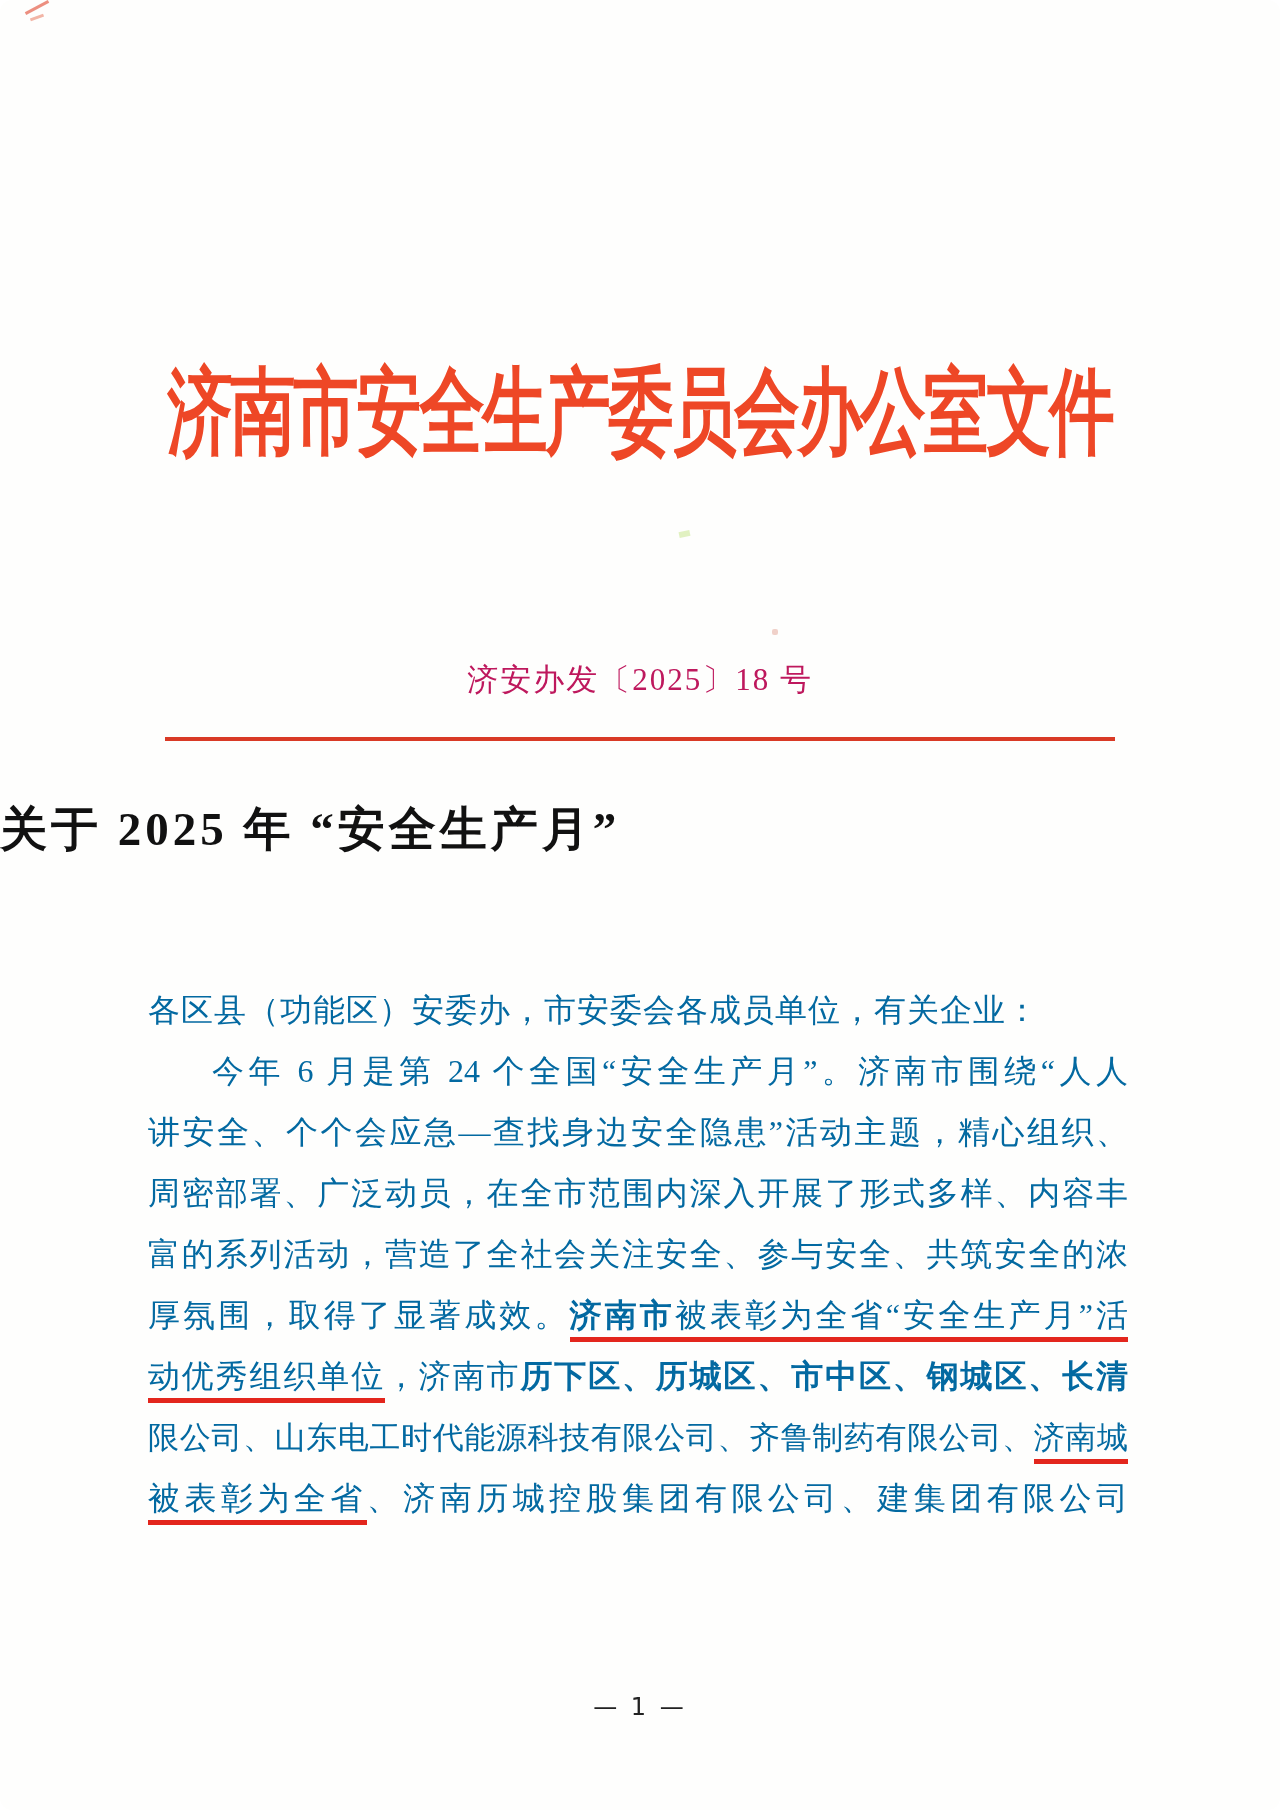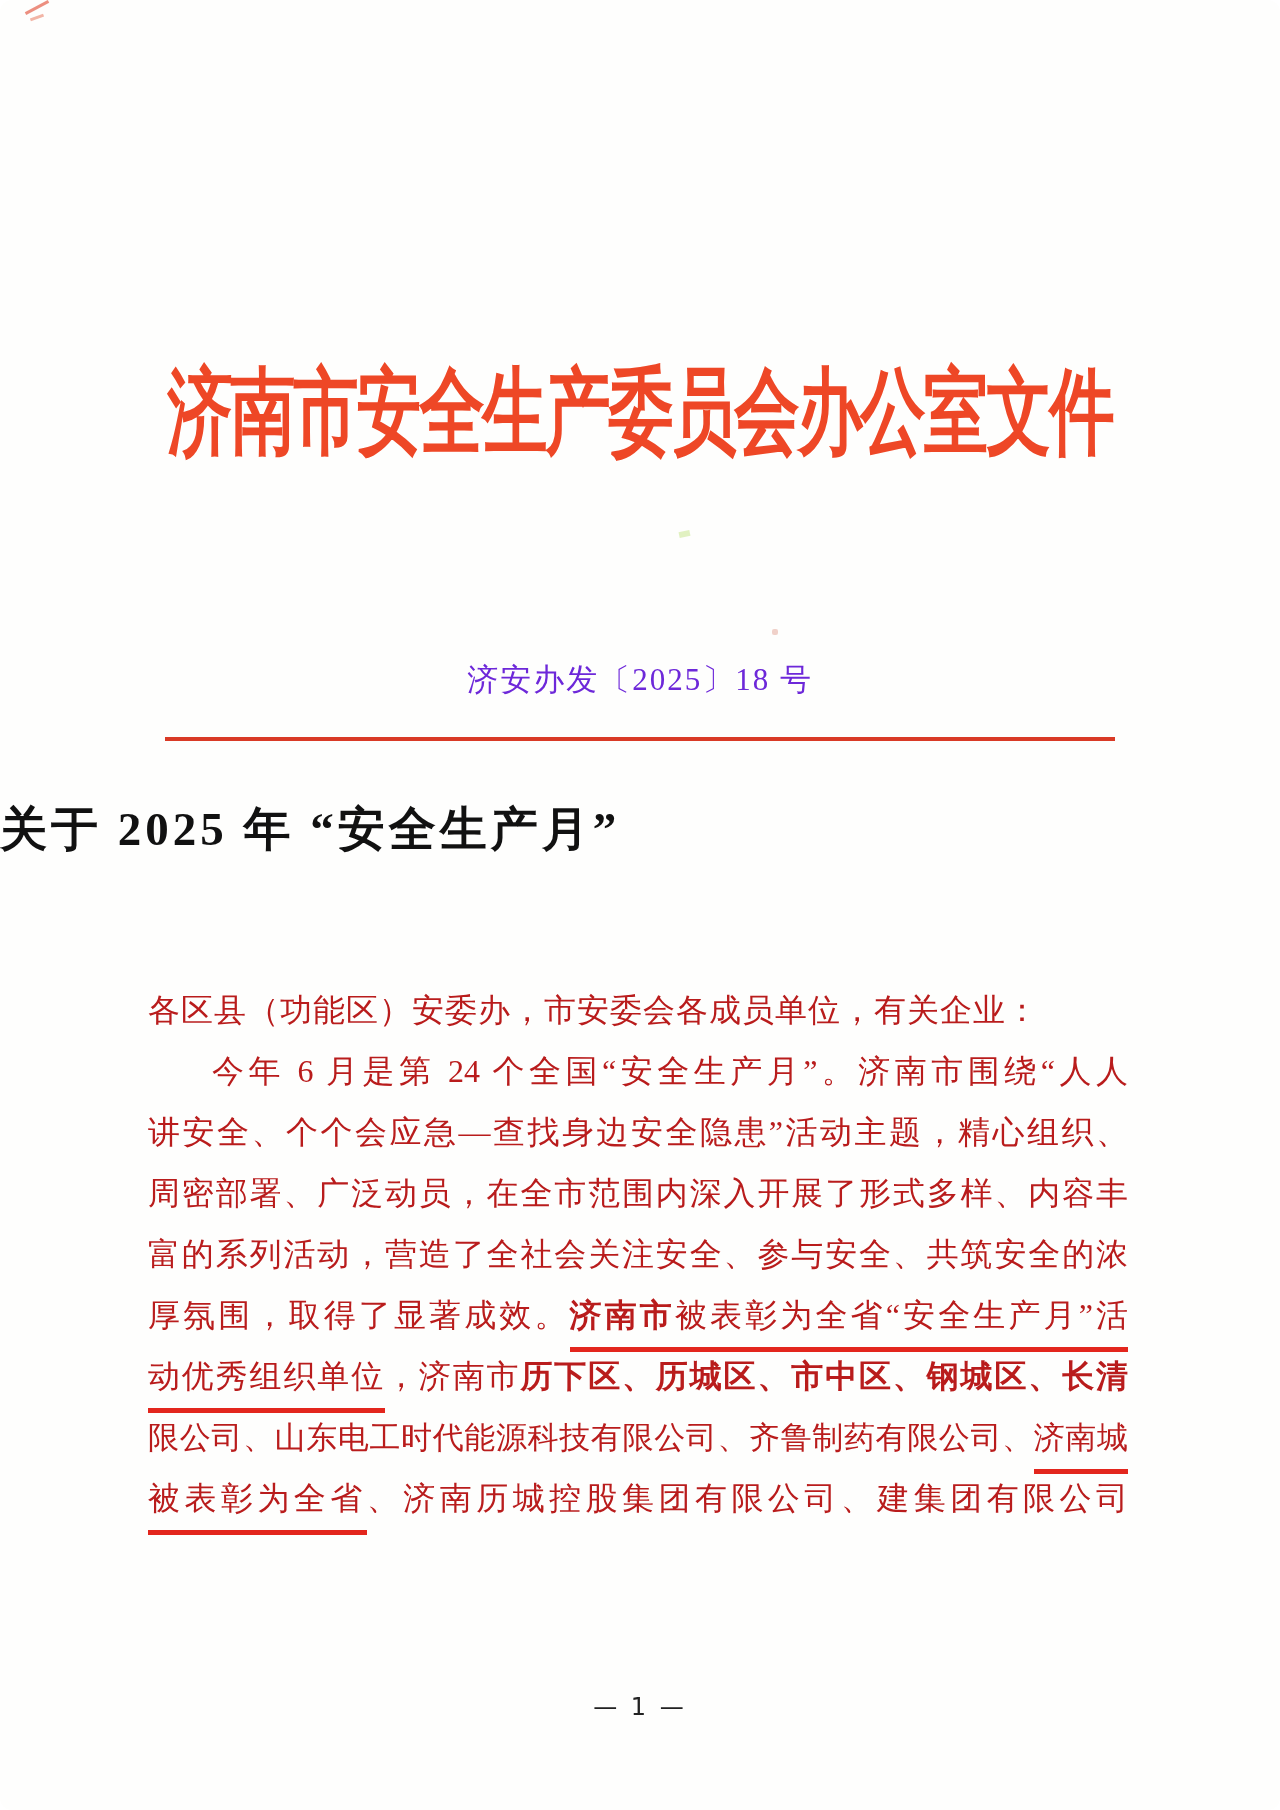"济安办发〔2025〕18 号" .doc-number { color: #6d28d9 -> #be185d }
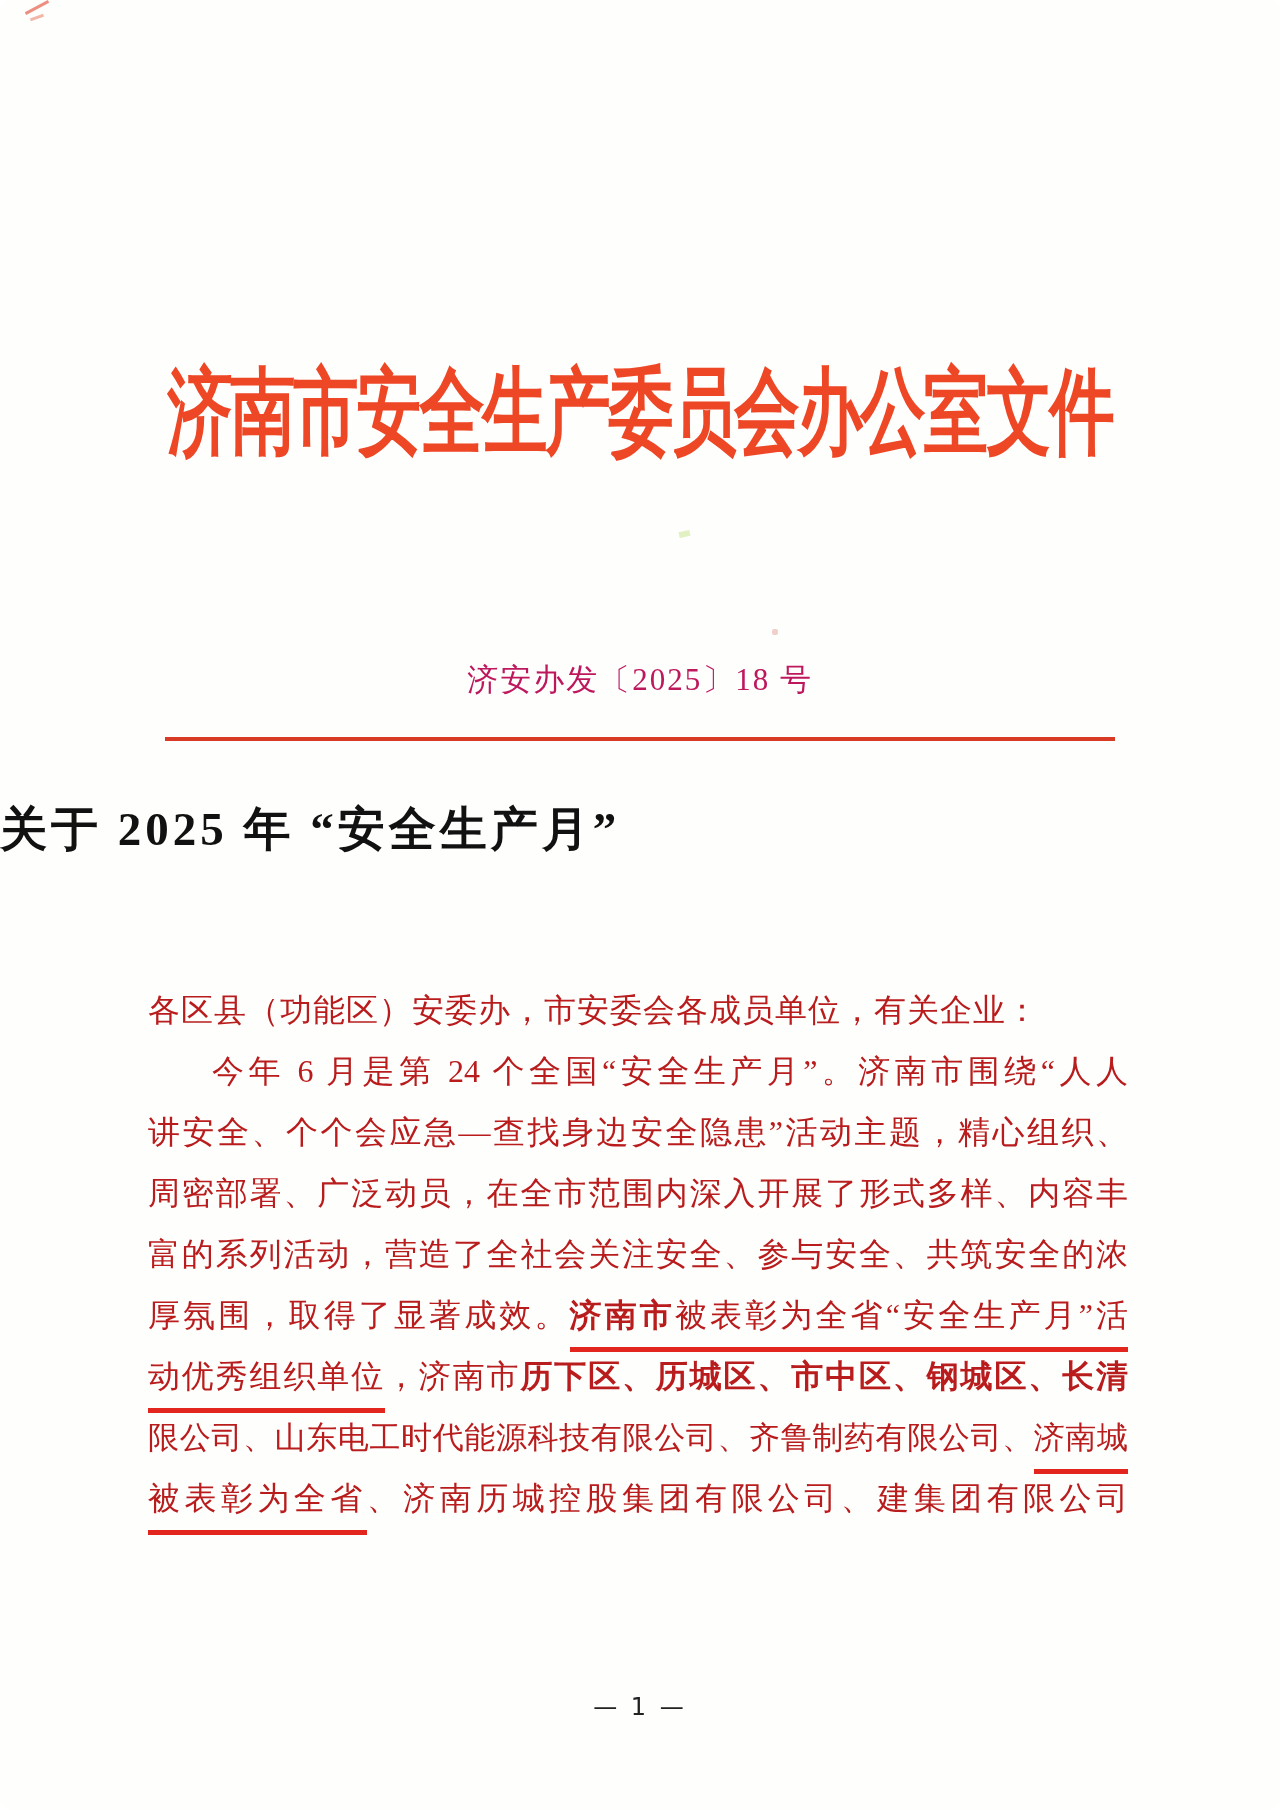"各区县（功能区）安委办，市安委会各成员单位，有关企业：" .body-block { color: #b91c1c -> #0369a1 }
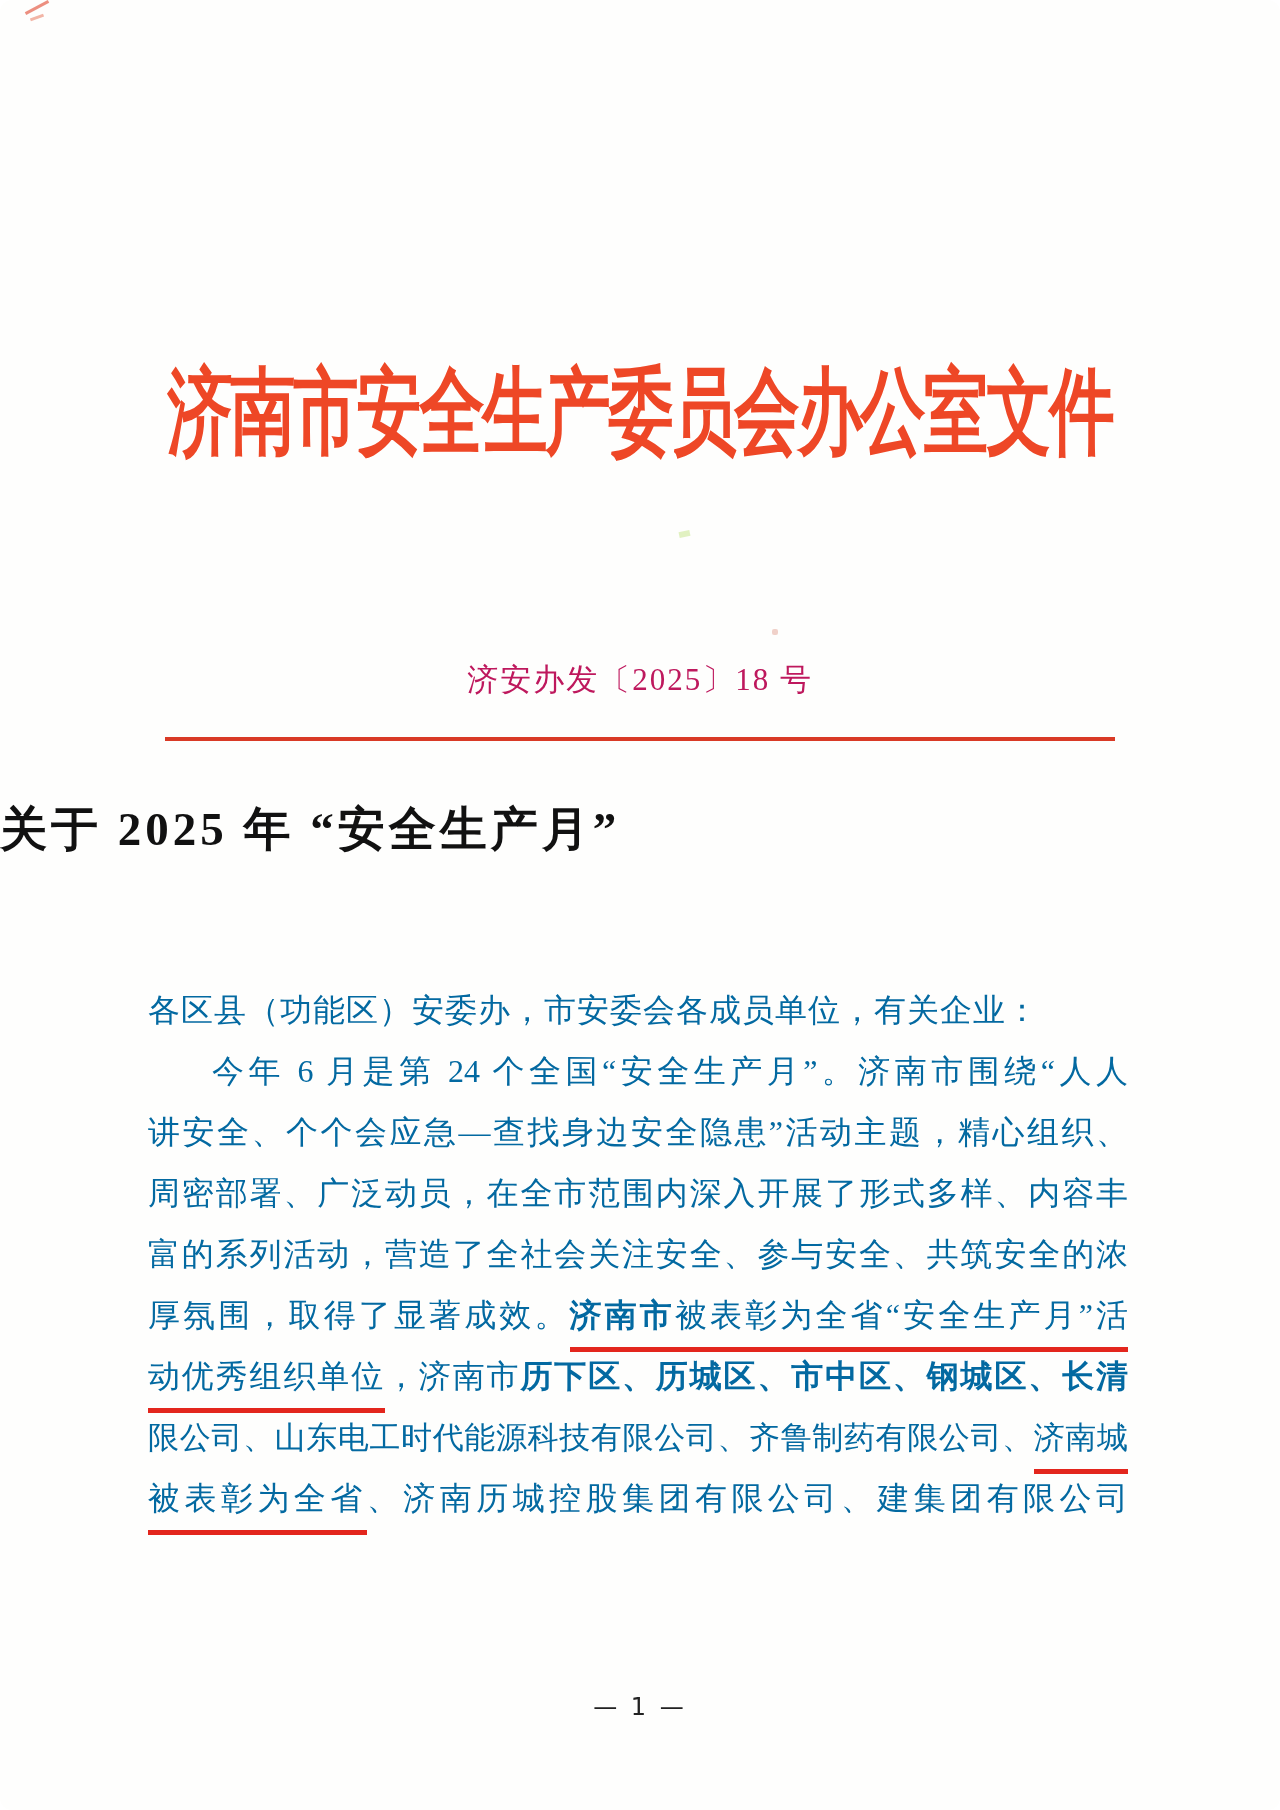"济南市" .ru { padding-bottom: 14px -> 4px }
